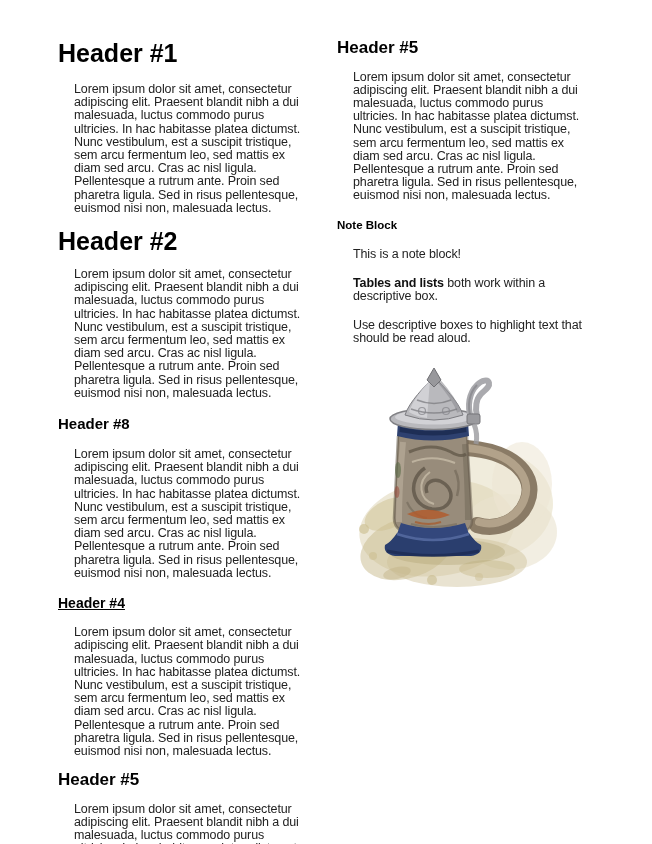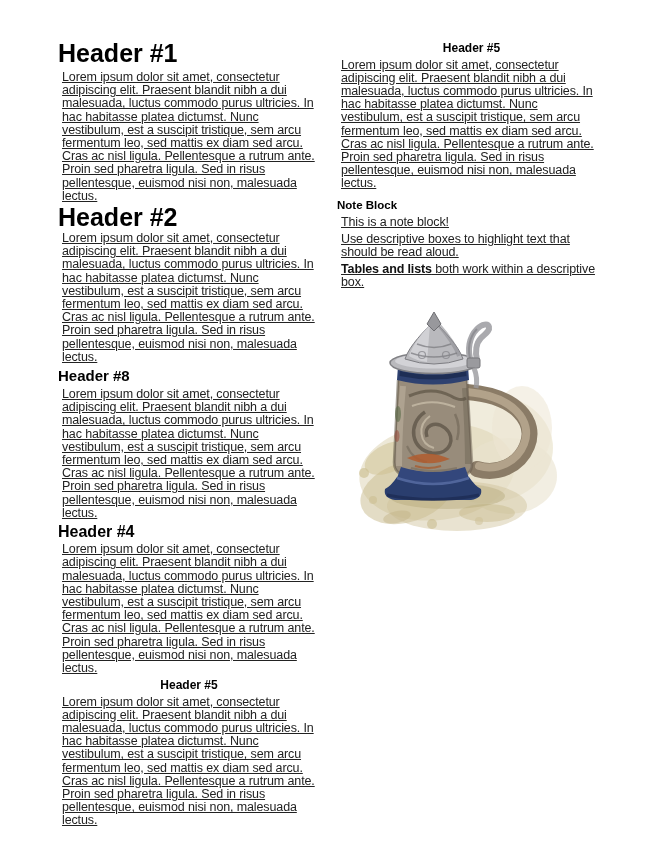"Header #5" h5 { font-size: 12px -> 17px; text-align: center -> none }
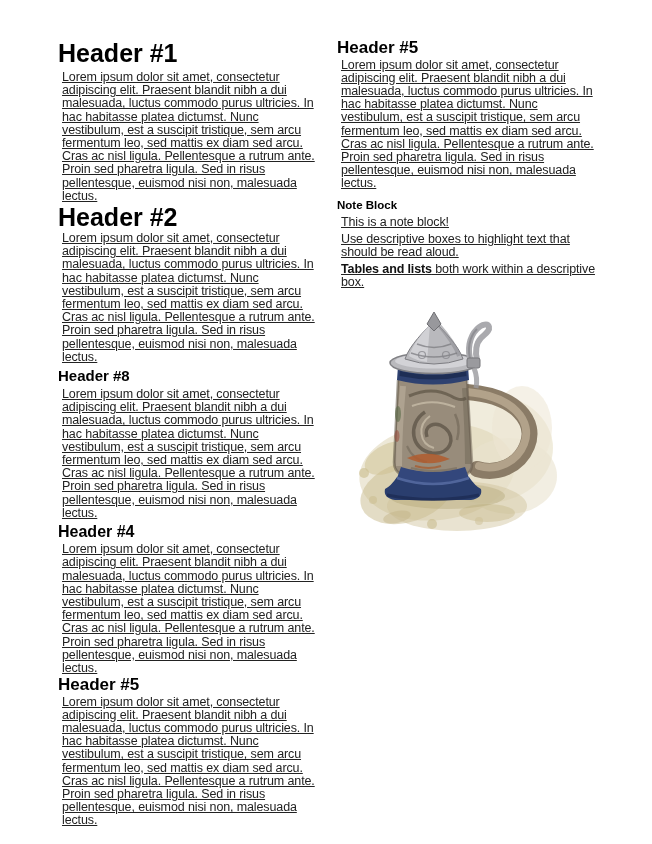"Lorem ipsum dolor sit amet," p.body { margin: 4px -> 16px; text-decoration: underline -> none }
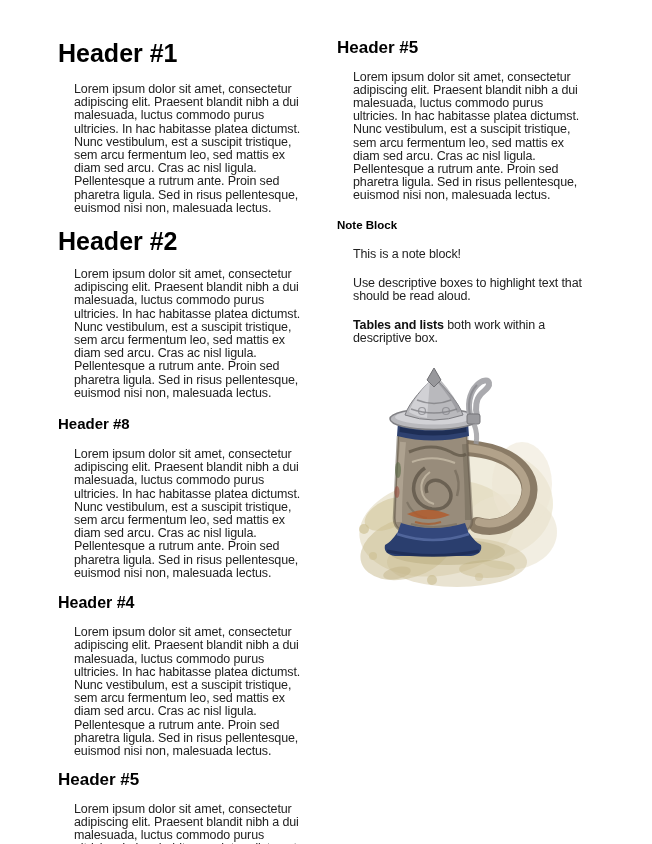"Use descriptive boxes to highlight" p.body { order: before "Tables and lists both work" -> after "Tables and lists both work" }
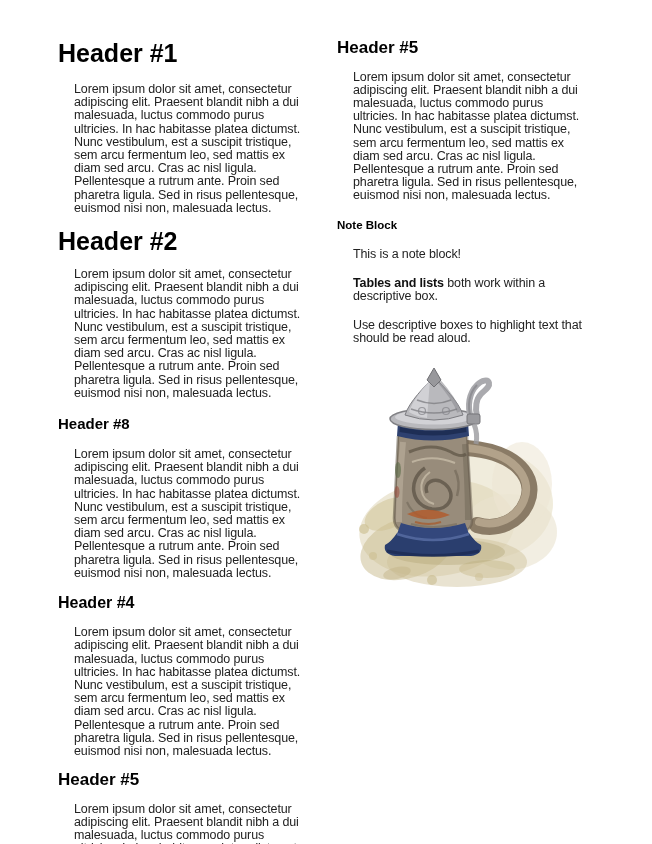"Header #4" h4 { font-size: 16px -> 14px; text-decoration: none -> underline }
